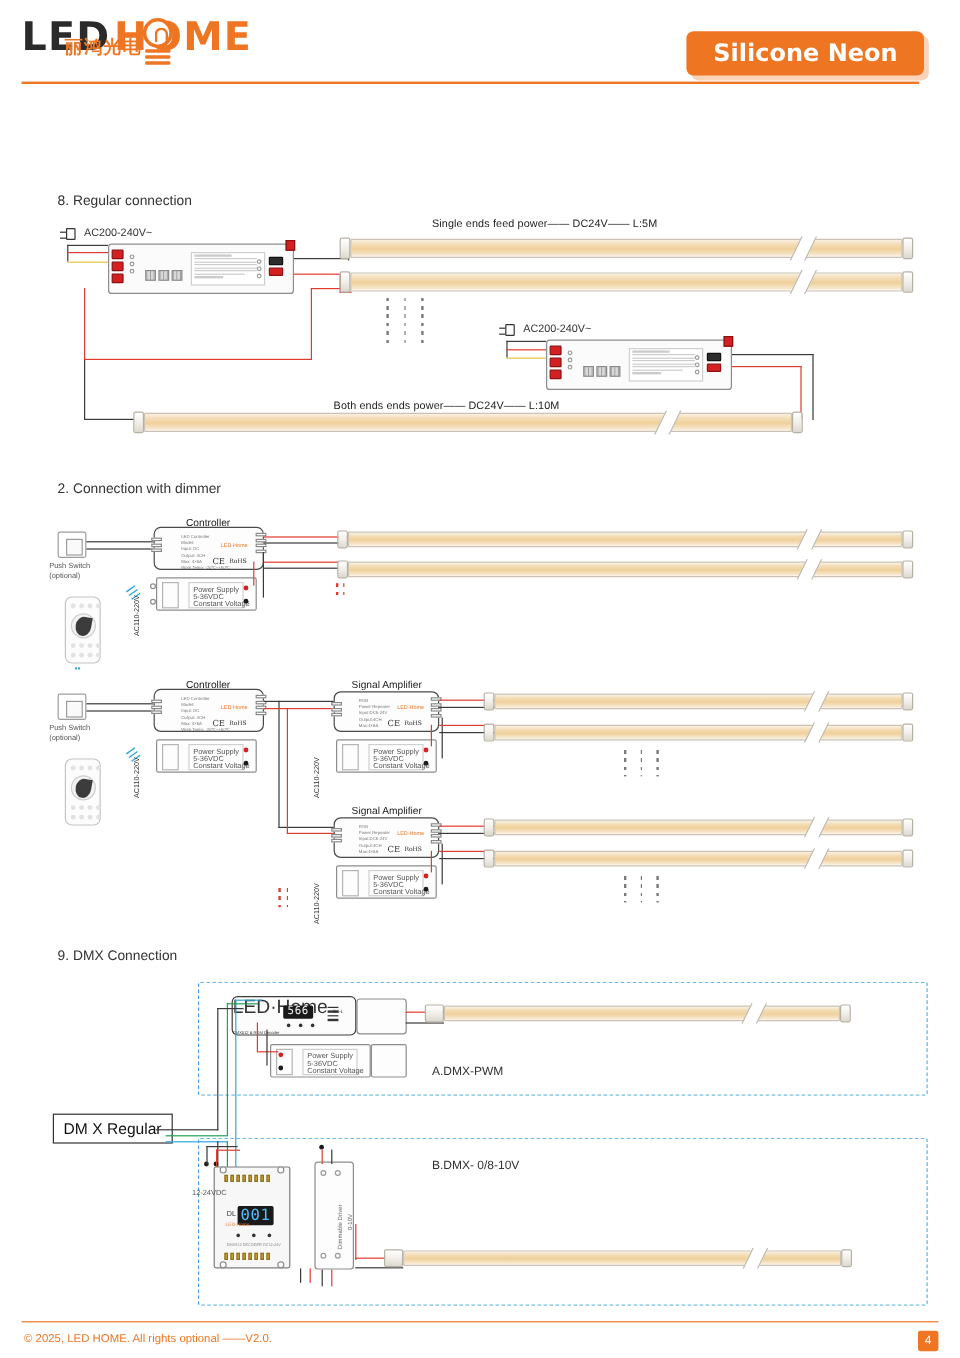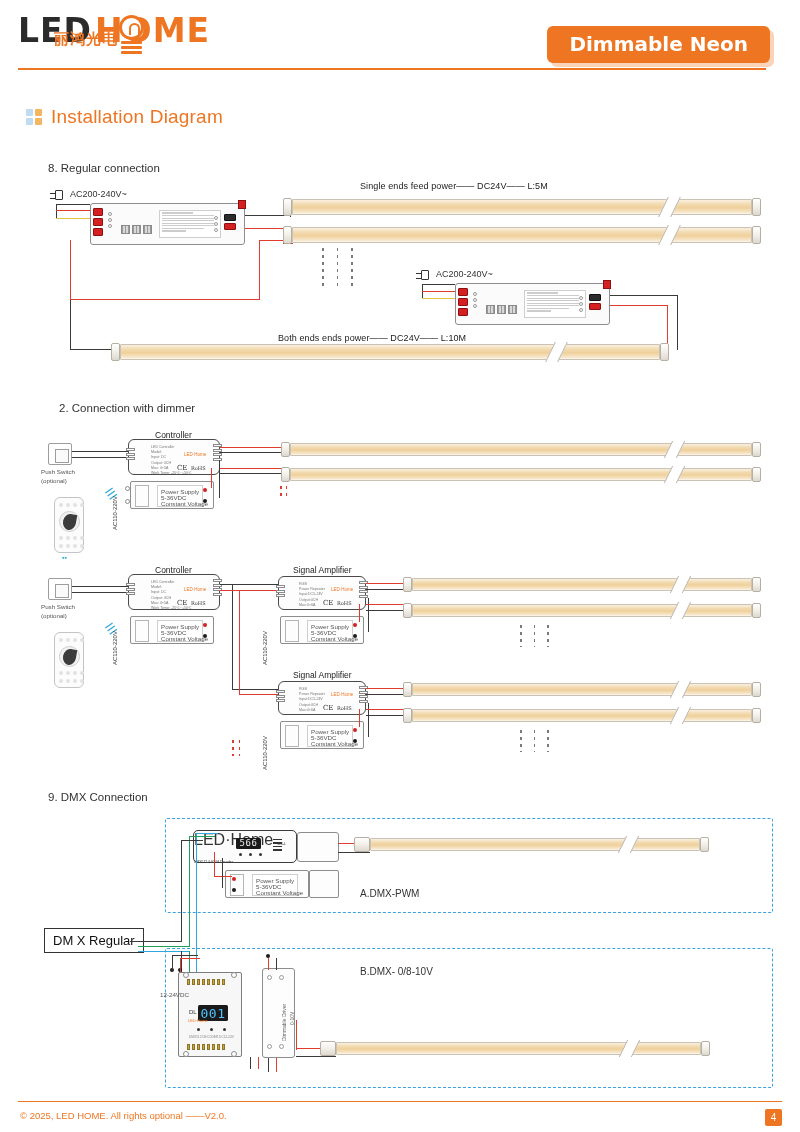"Dimmable Neon" div.badge-neon { text: Dimmable -> Silicone }
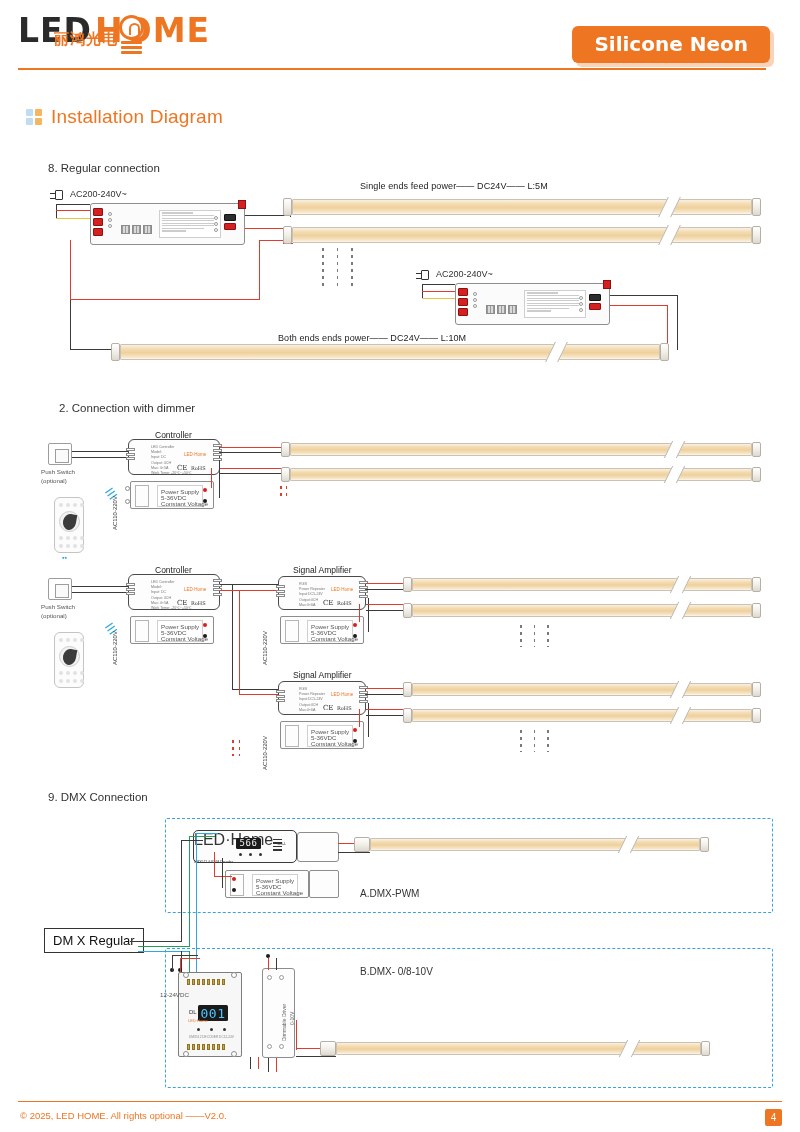"Installation Diagram" div.sec-title { html: <div> <span> <i></i> <i></i> <i></i> <i></i> </span> <h2>Installation Diagram</h2> </div> -> none }
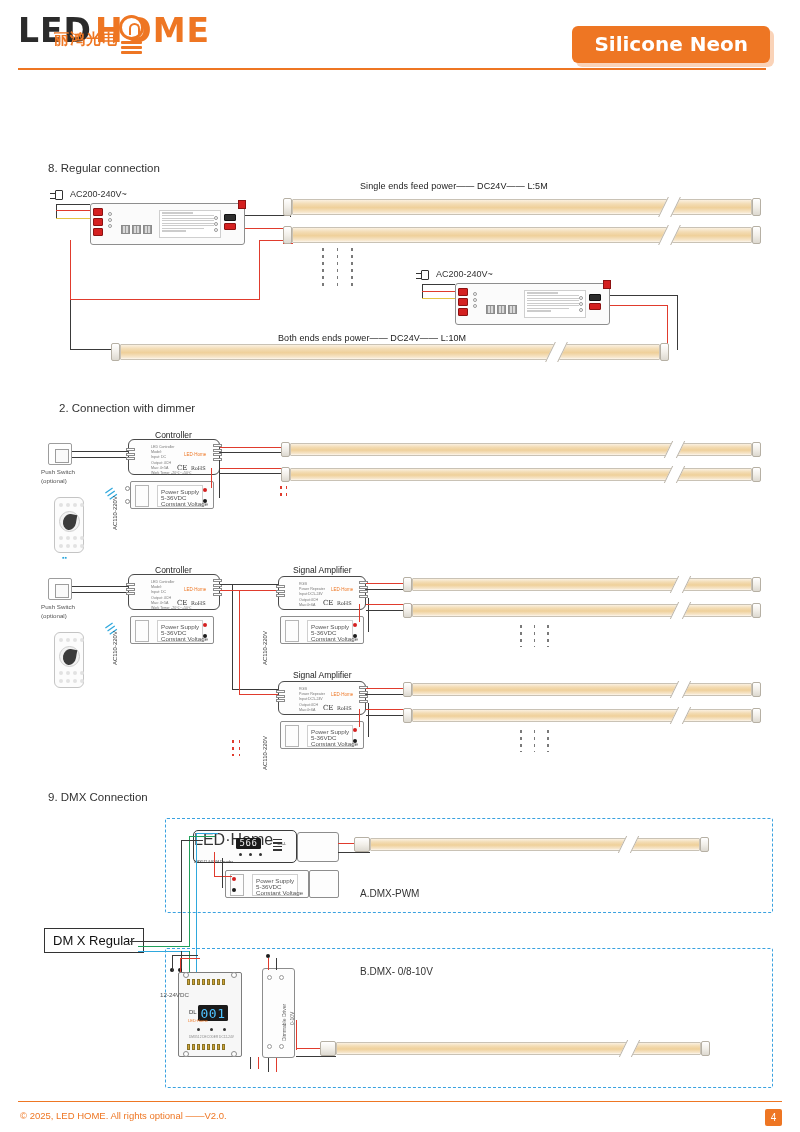"2. Connection with dimmer" div.step-label { left: 59px -> 48px }
